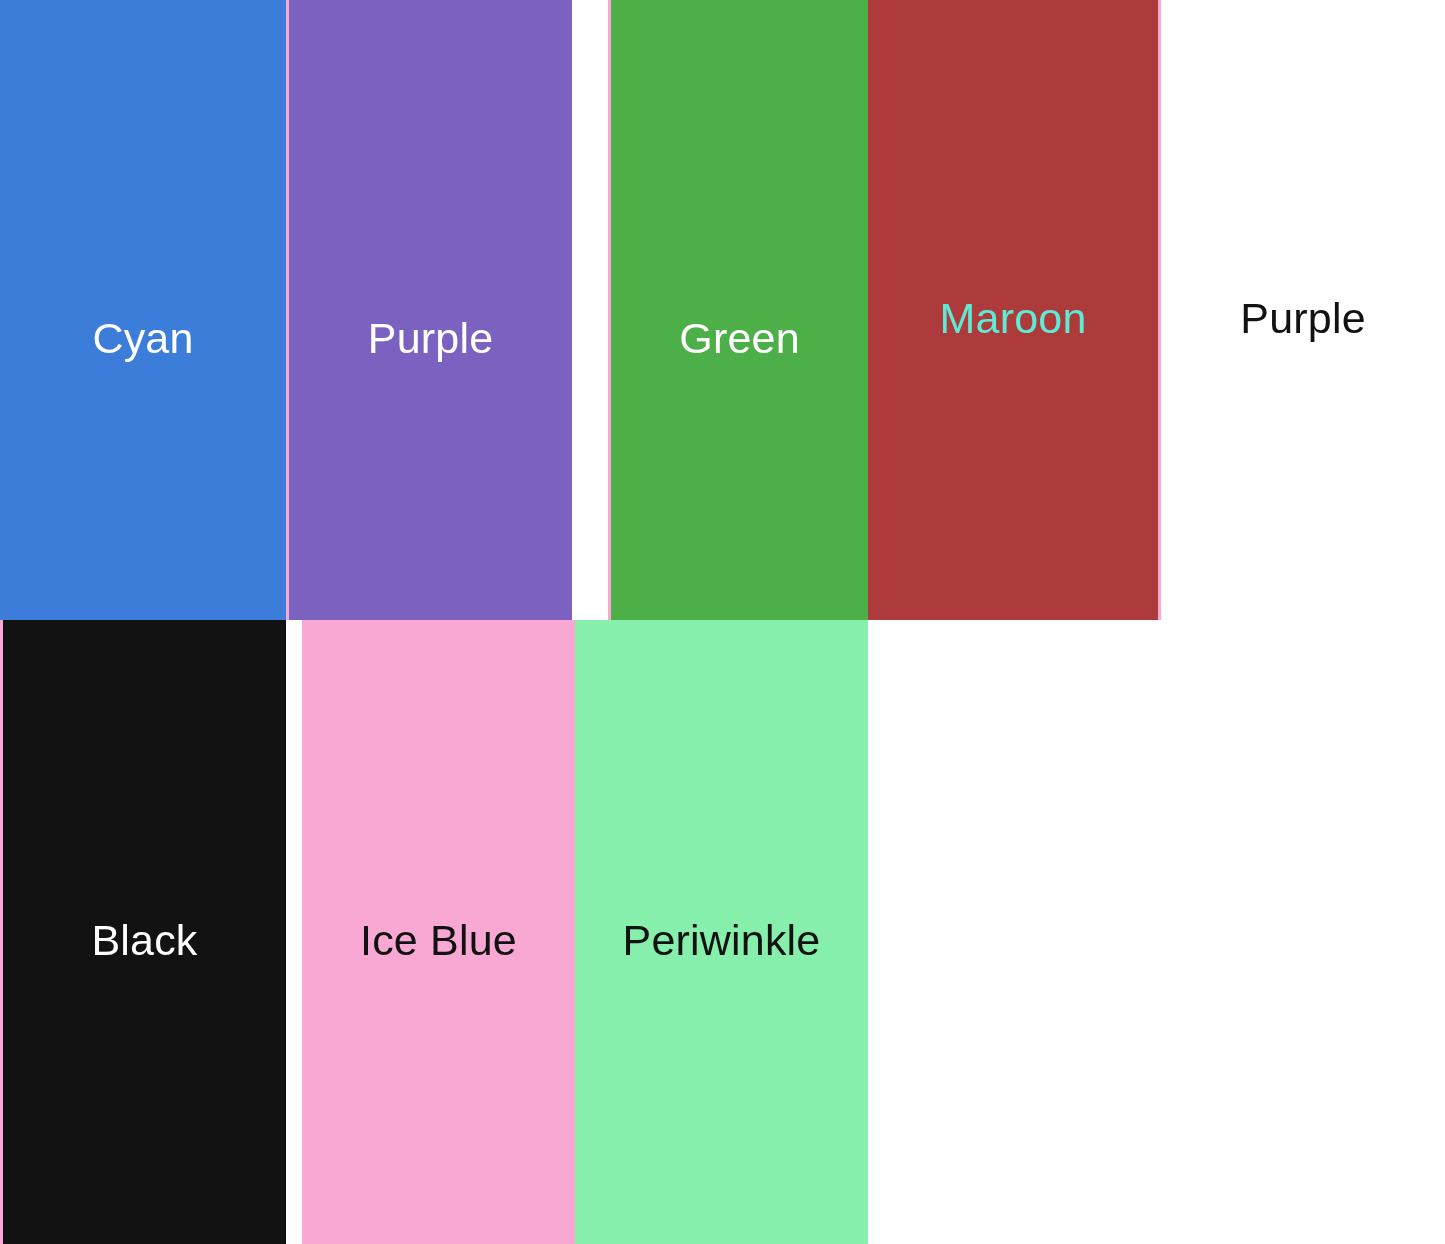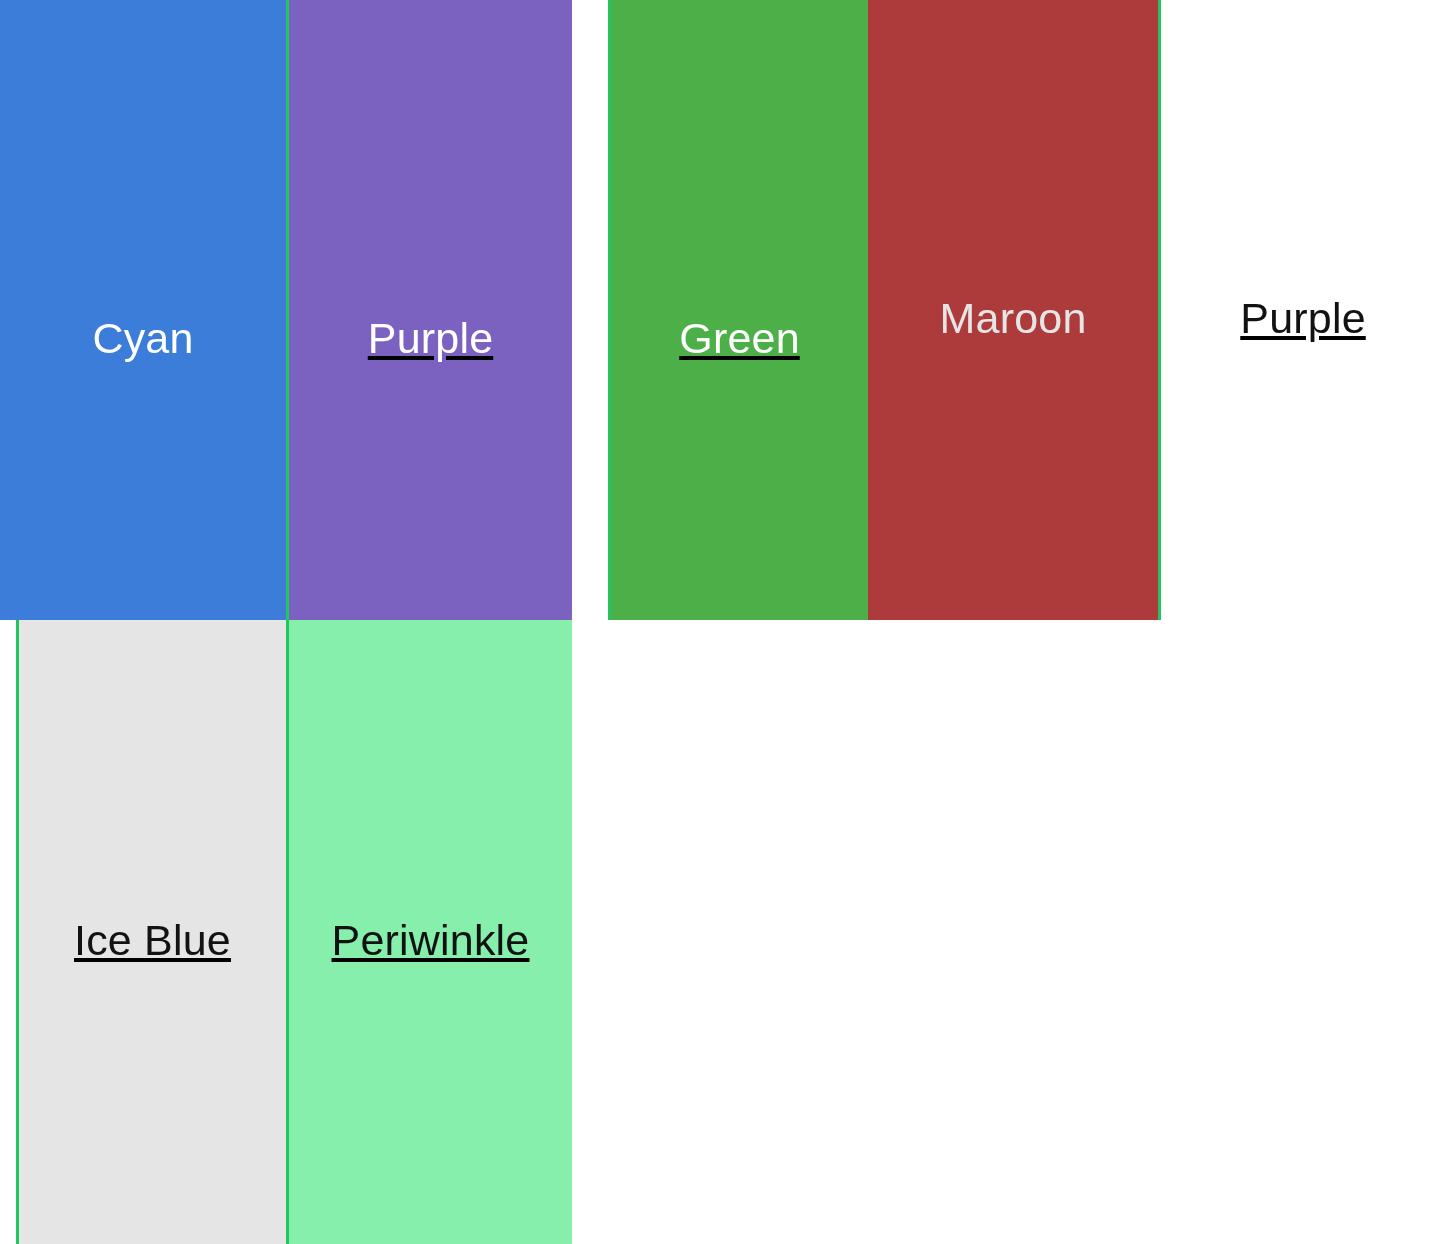"Purple" .swatch.gutter-left { border-left: 3px solid #22c55e -> 3px solid #f9a8d4; text-decoration: underline -> none }
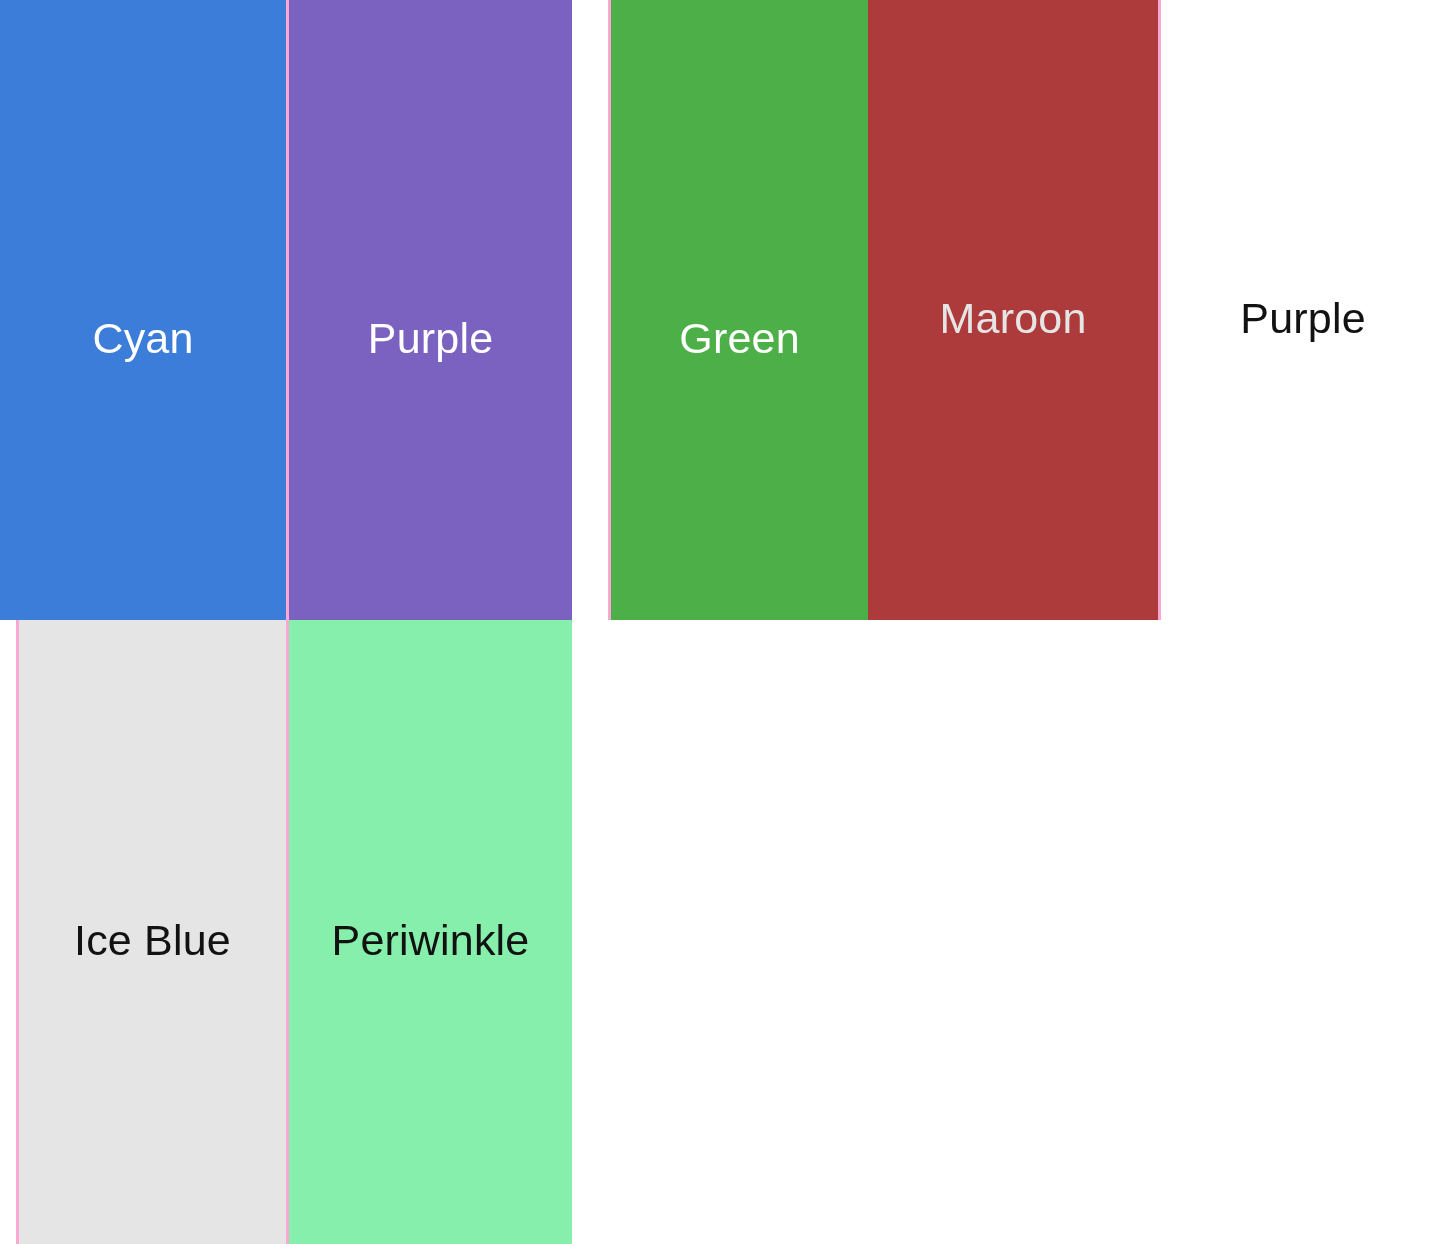"Maroon" span.swatch-label { color: #e5e5e5 -> #5eead4 }
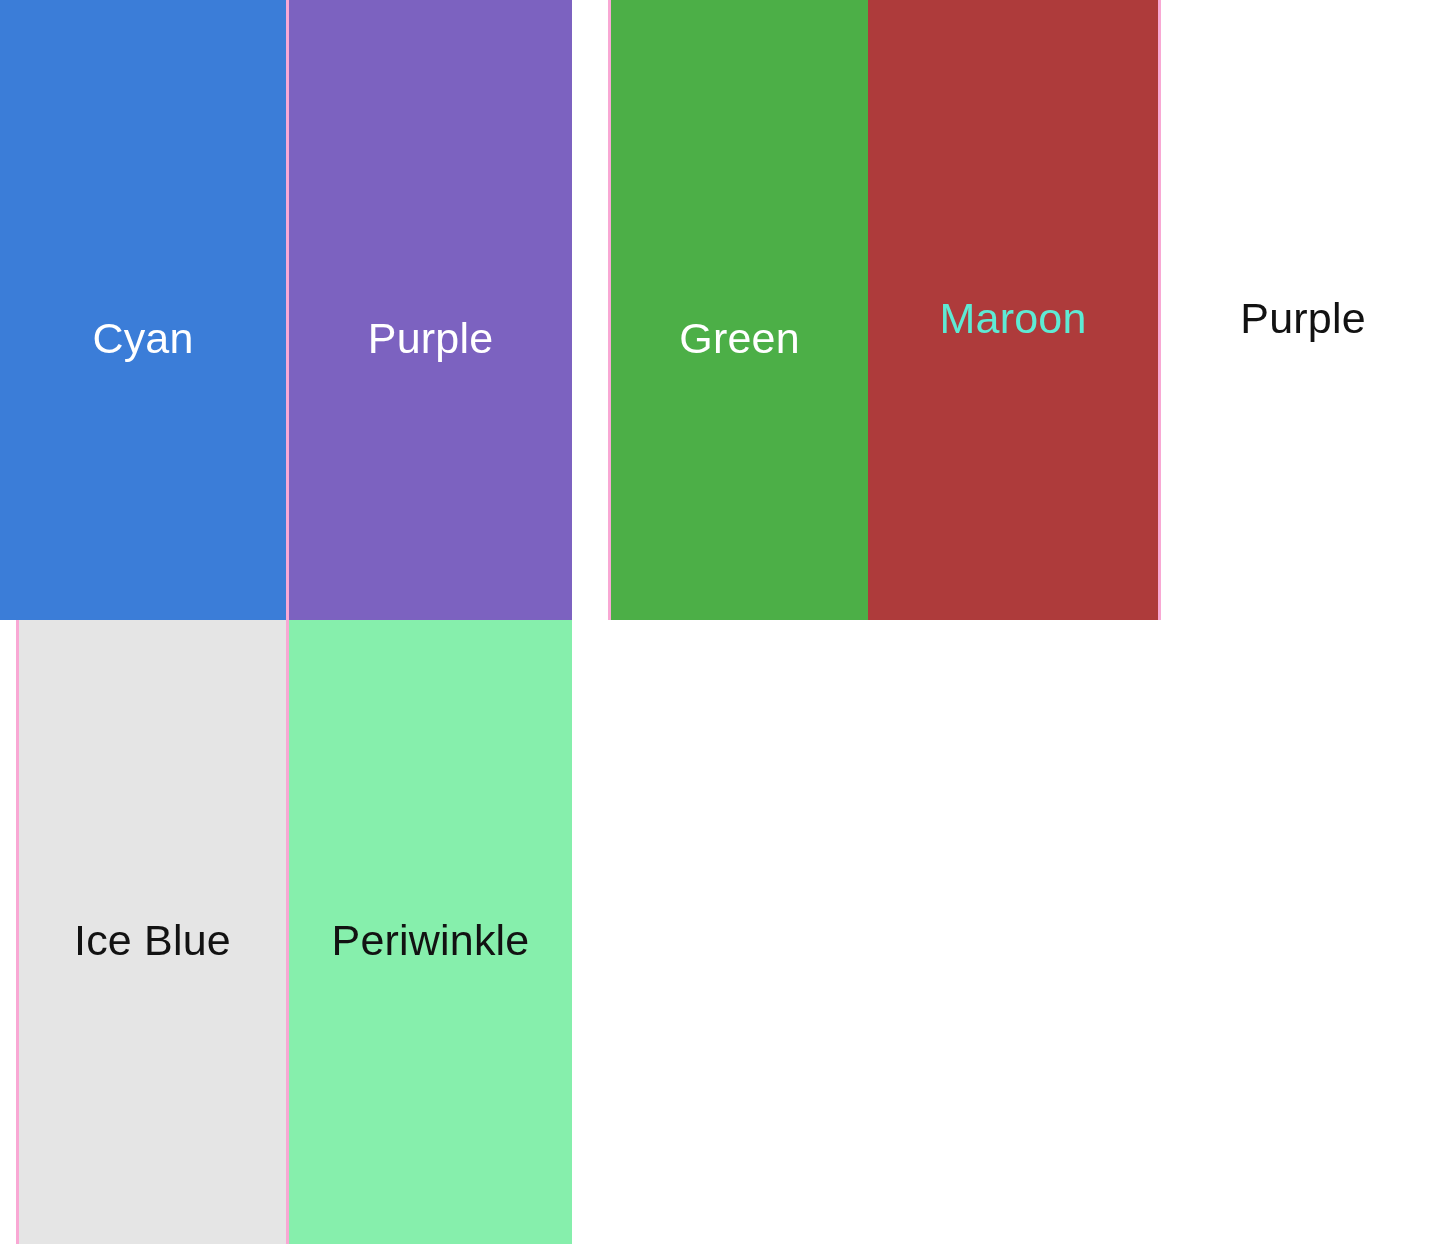"Black" div.swatch { html: none -> <div> <span>Black</span> </div> }
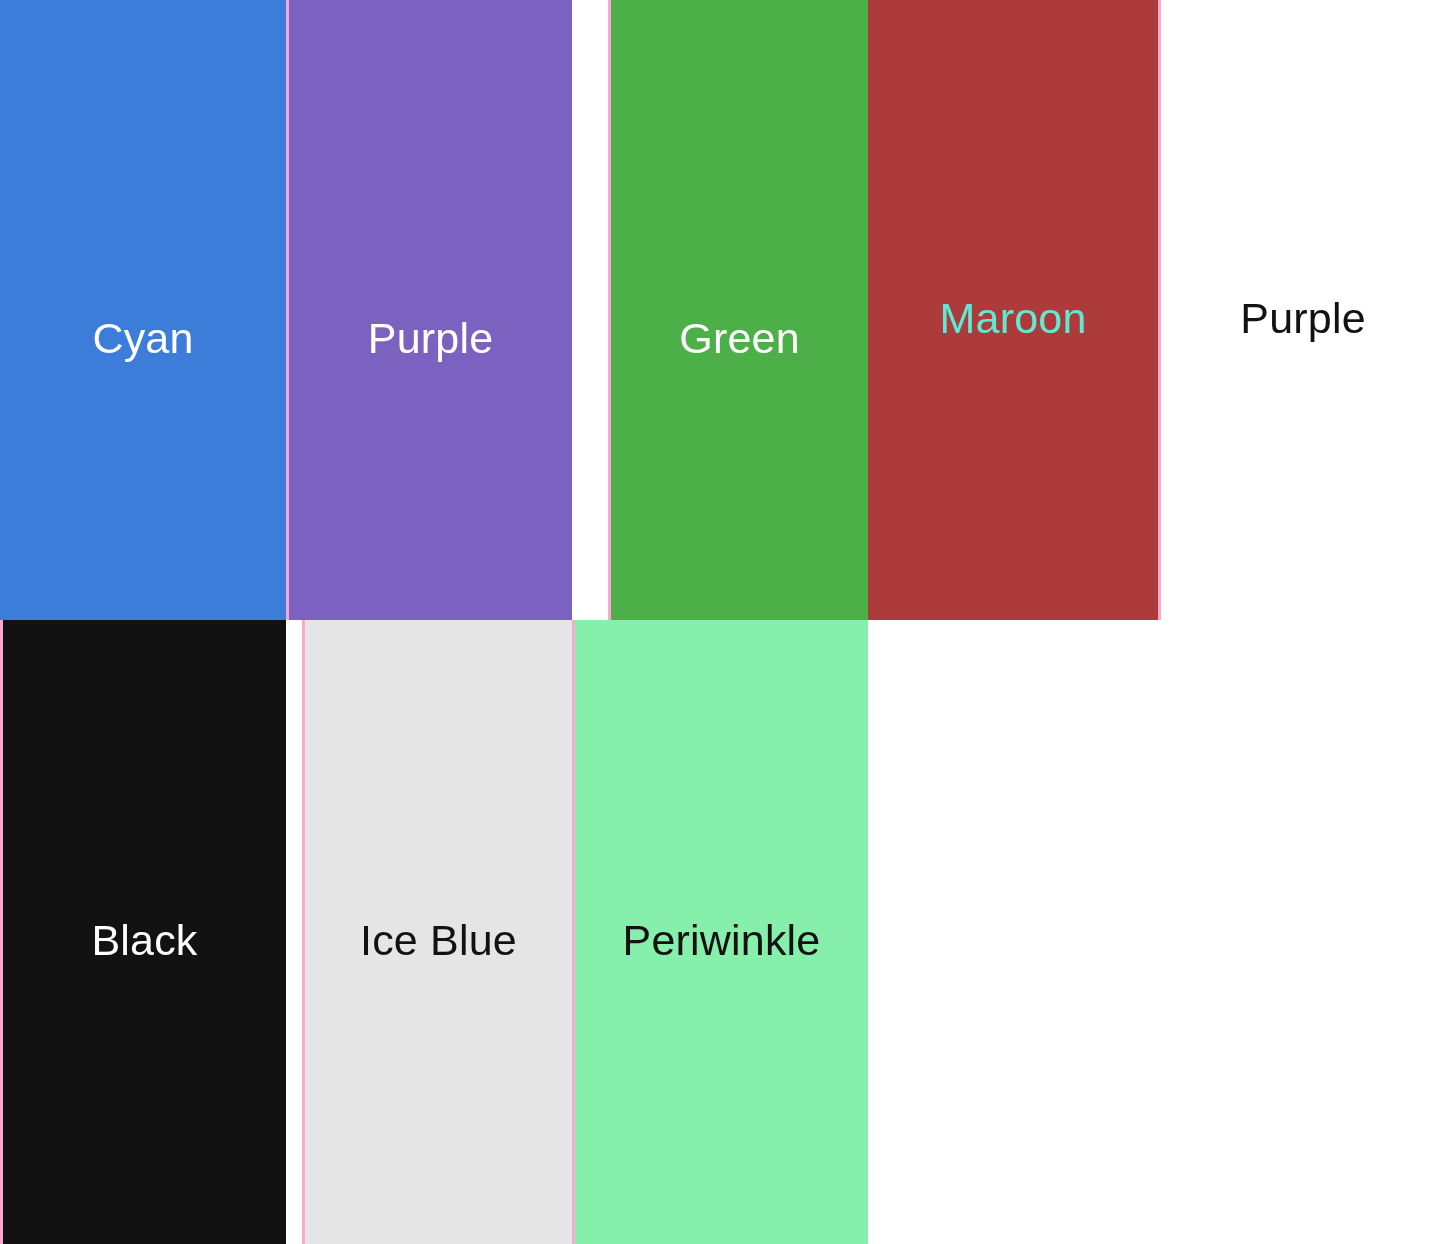"Ice Blue" div.swatch { background-color: #e5e5e5 -> #f9a8d4 }
